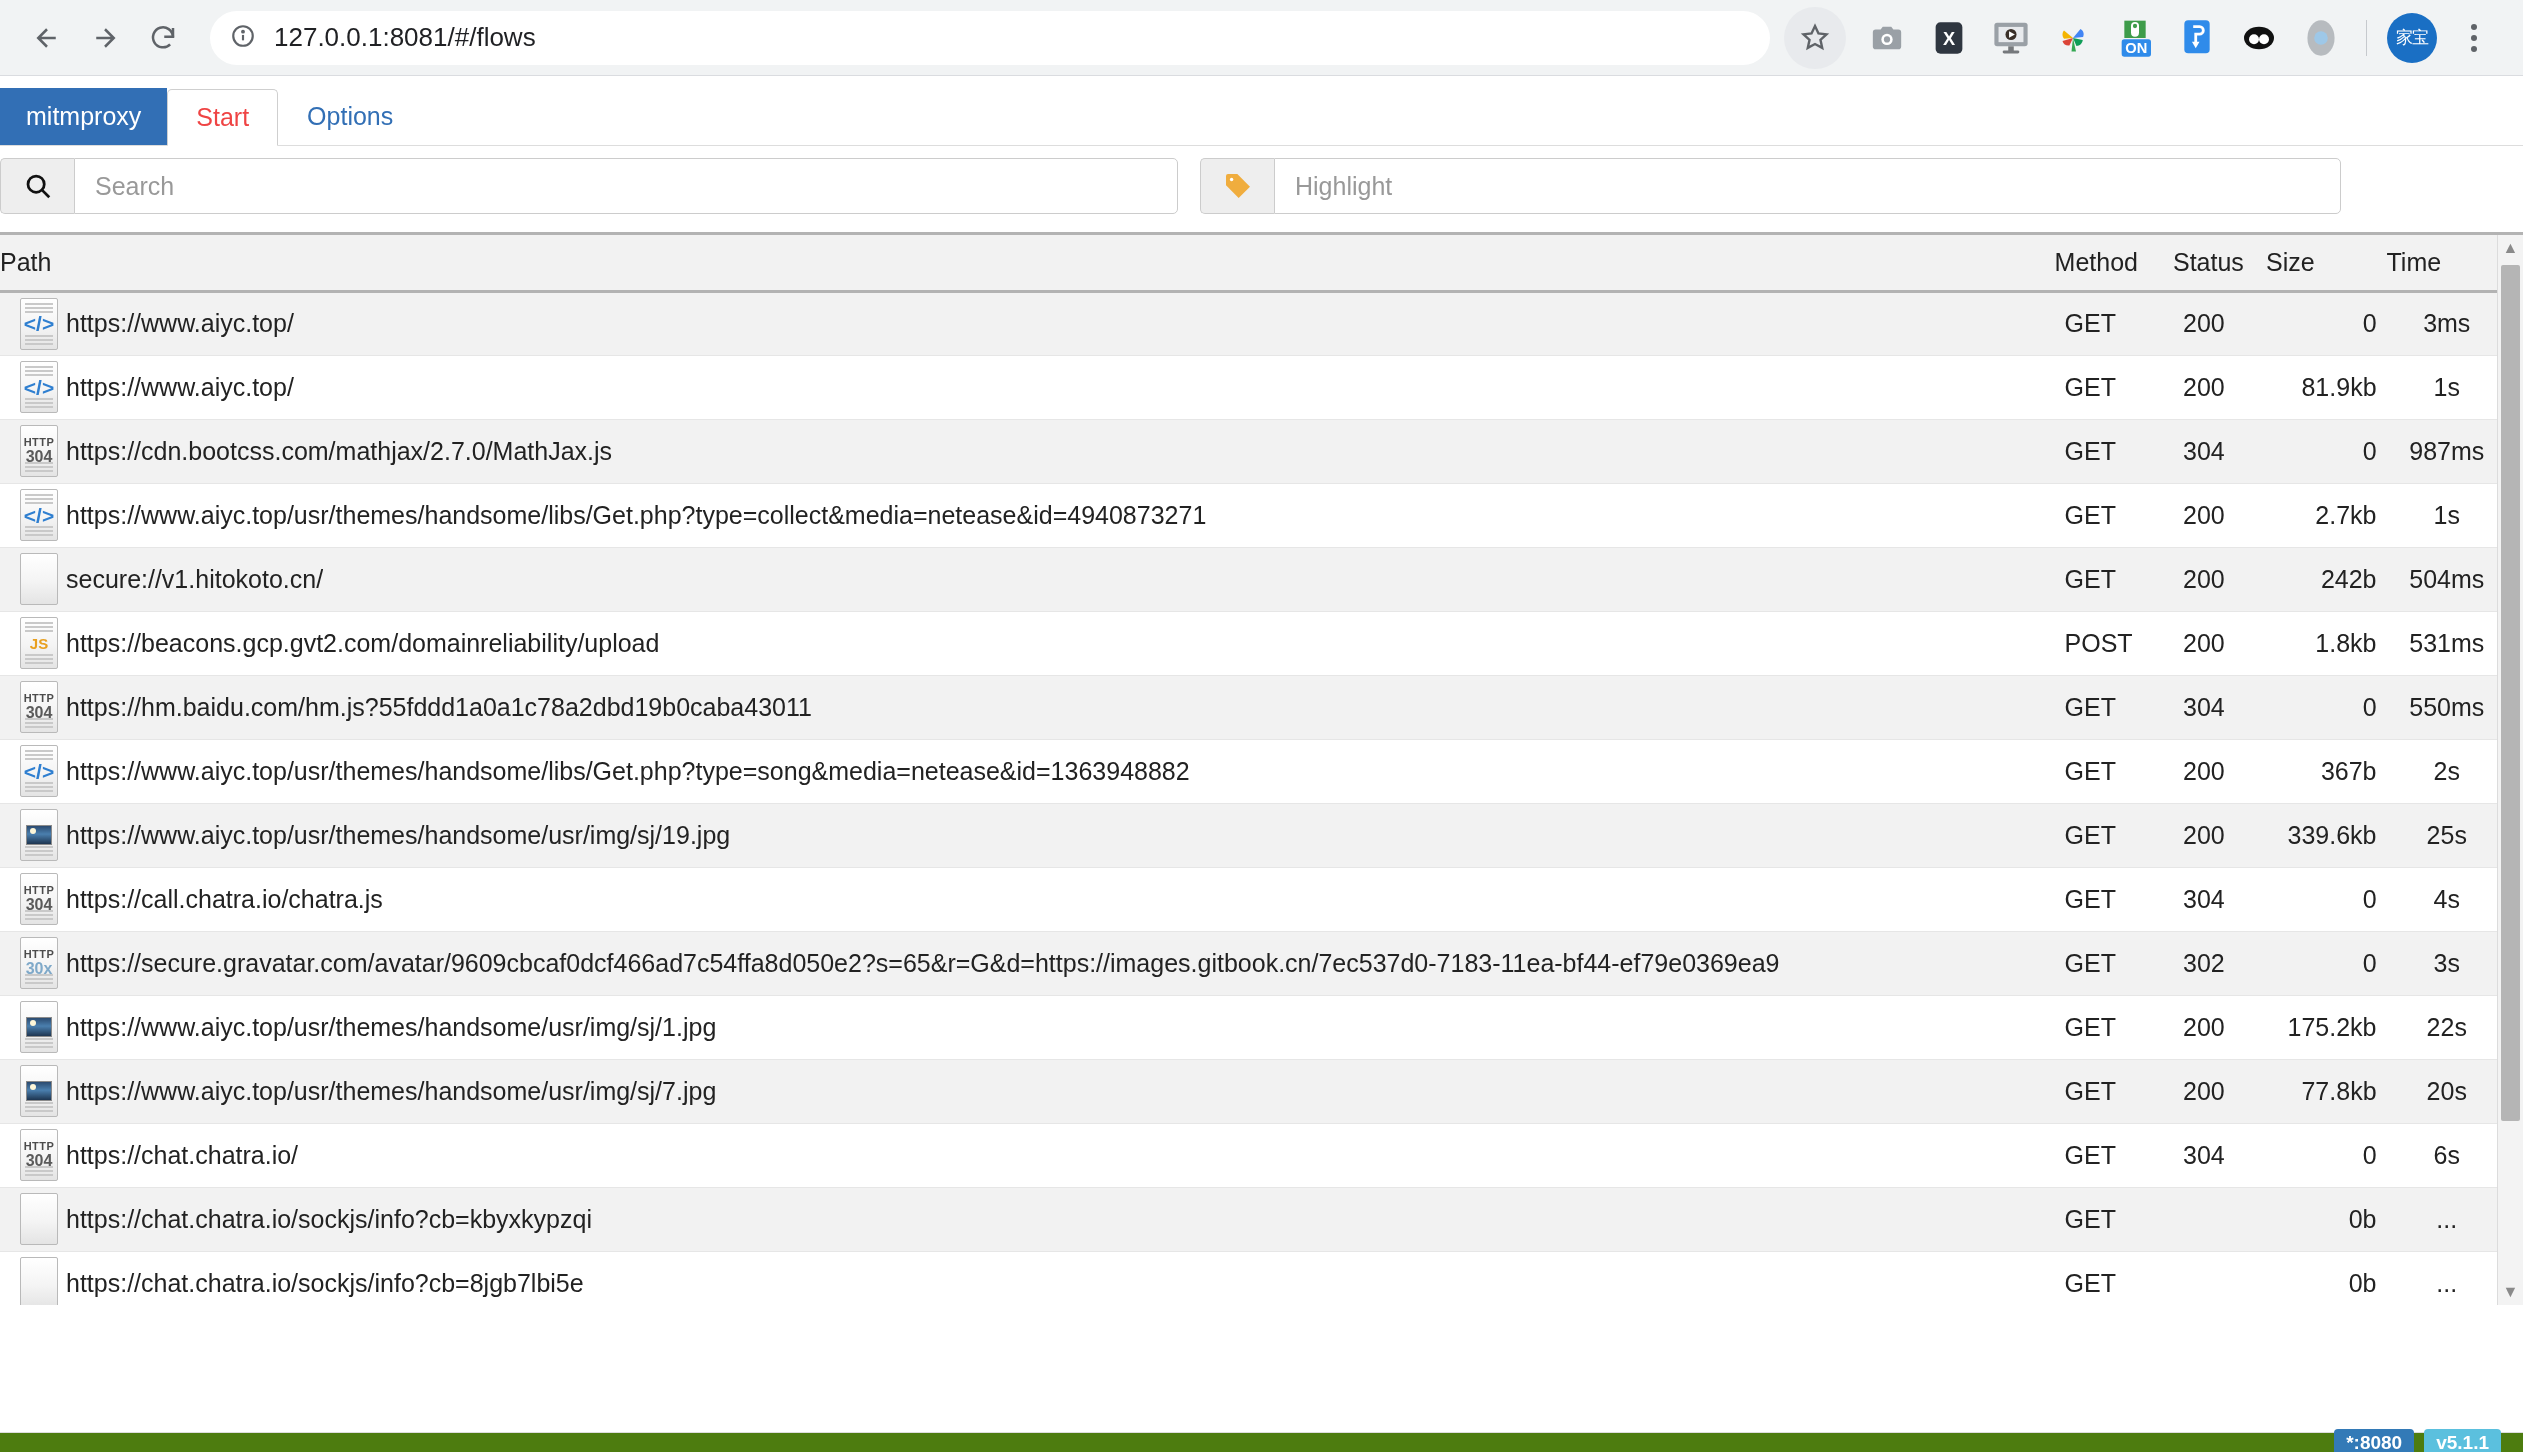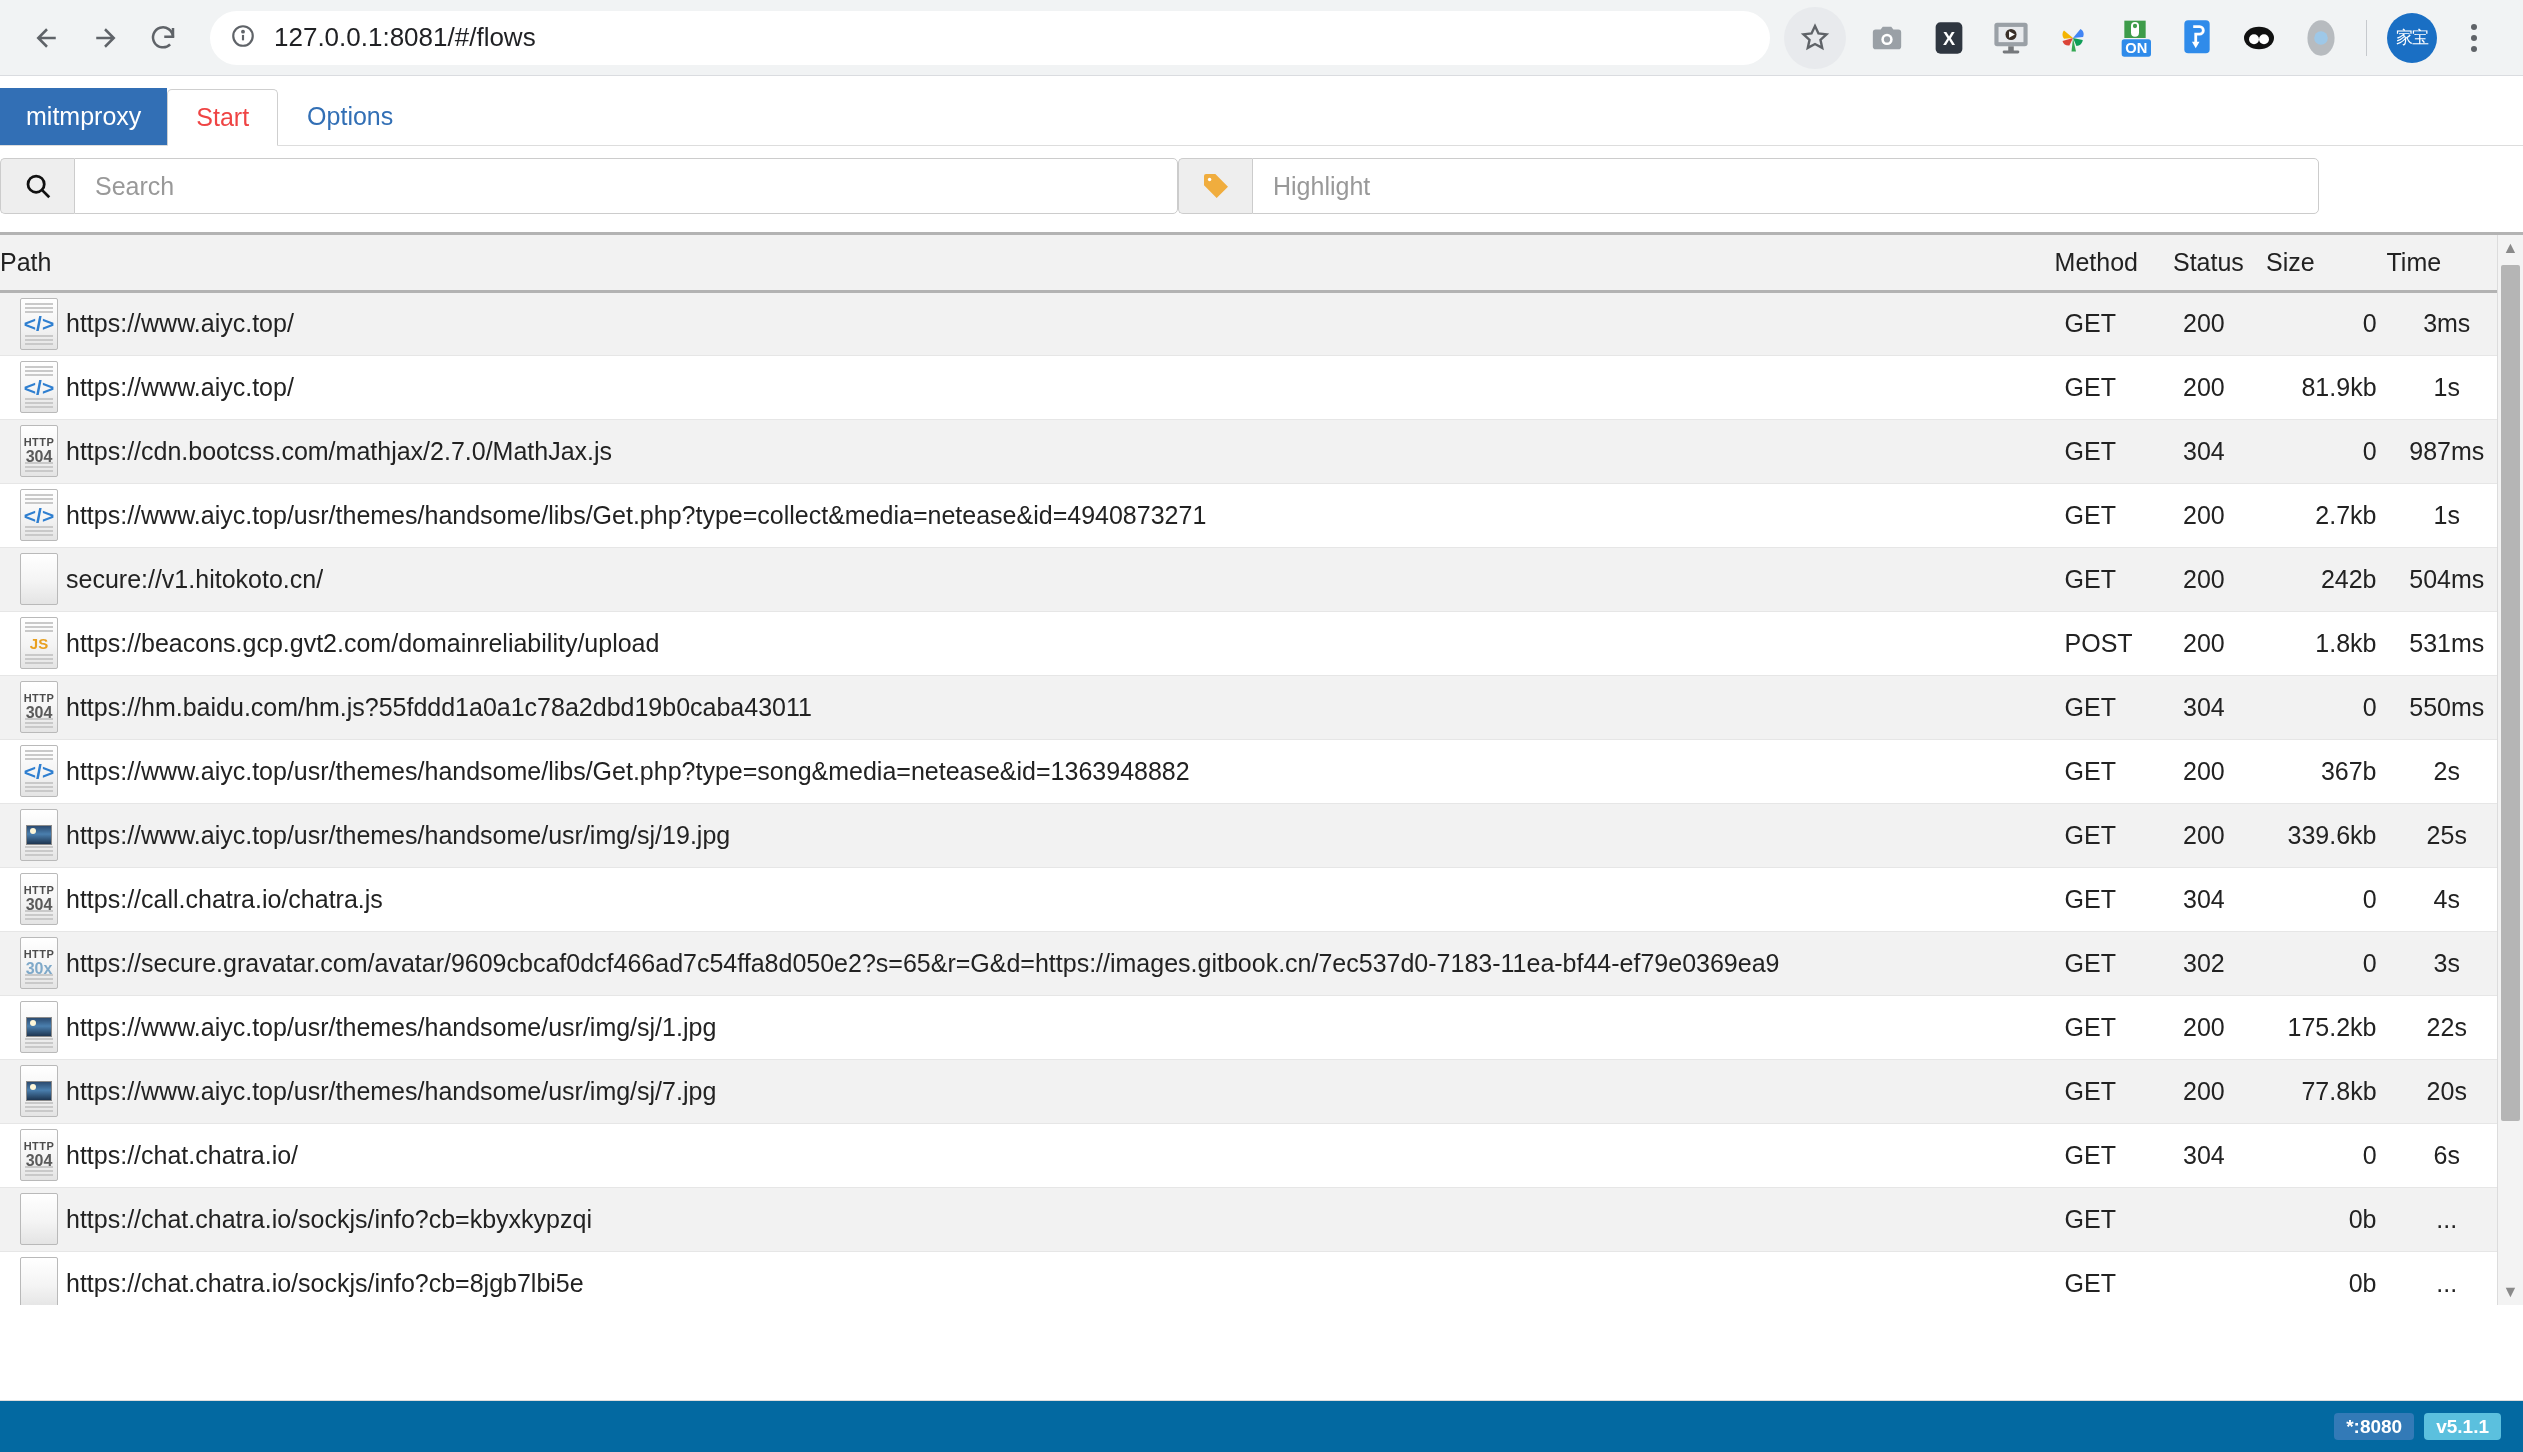"Highlight" .group-highlight { margin-left: none -> 22px }
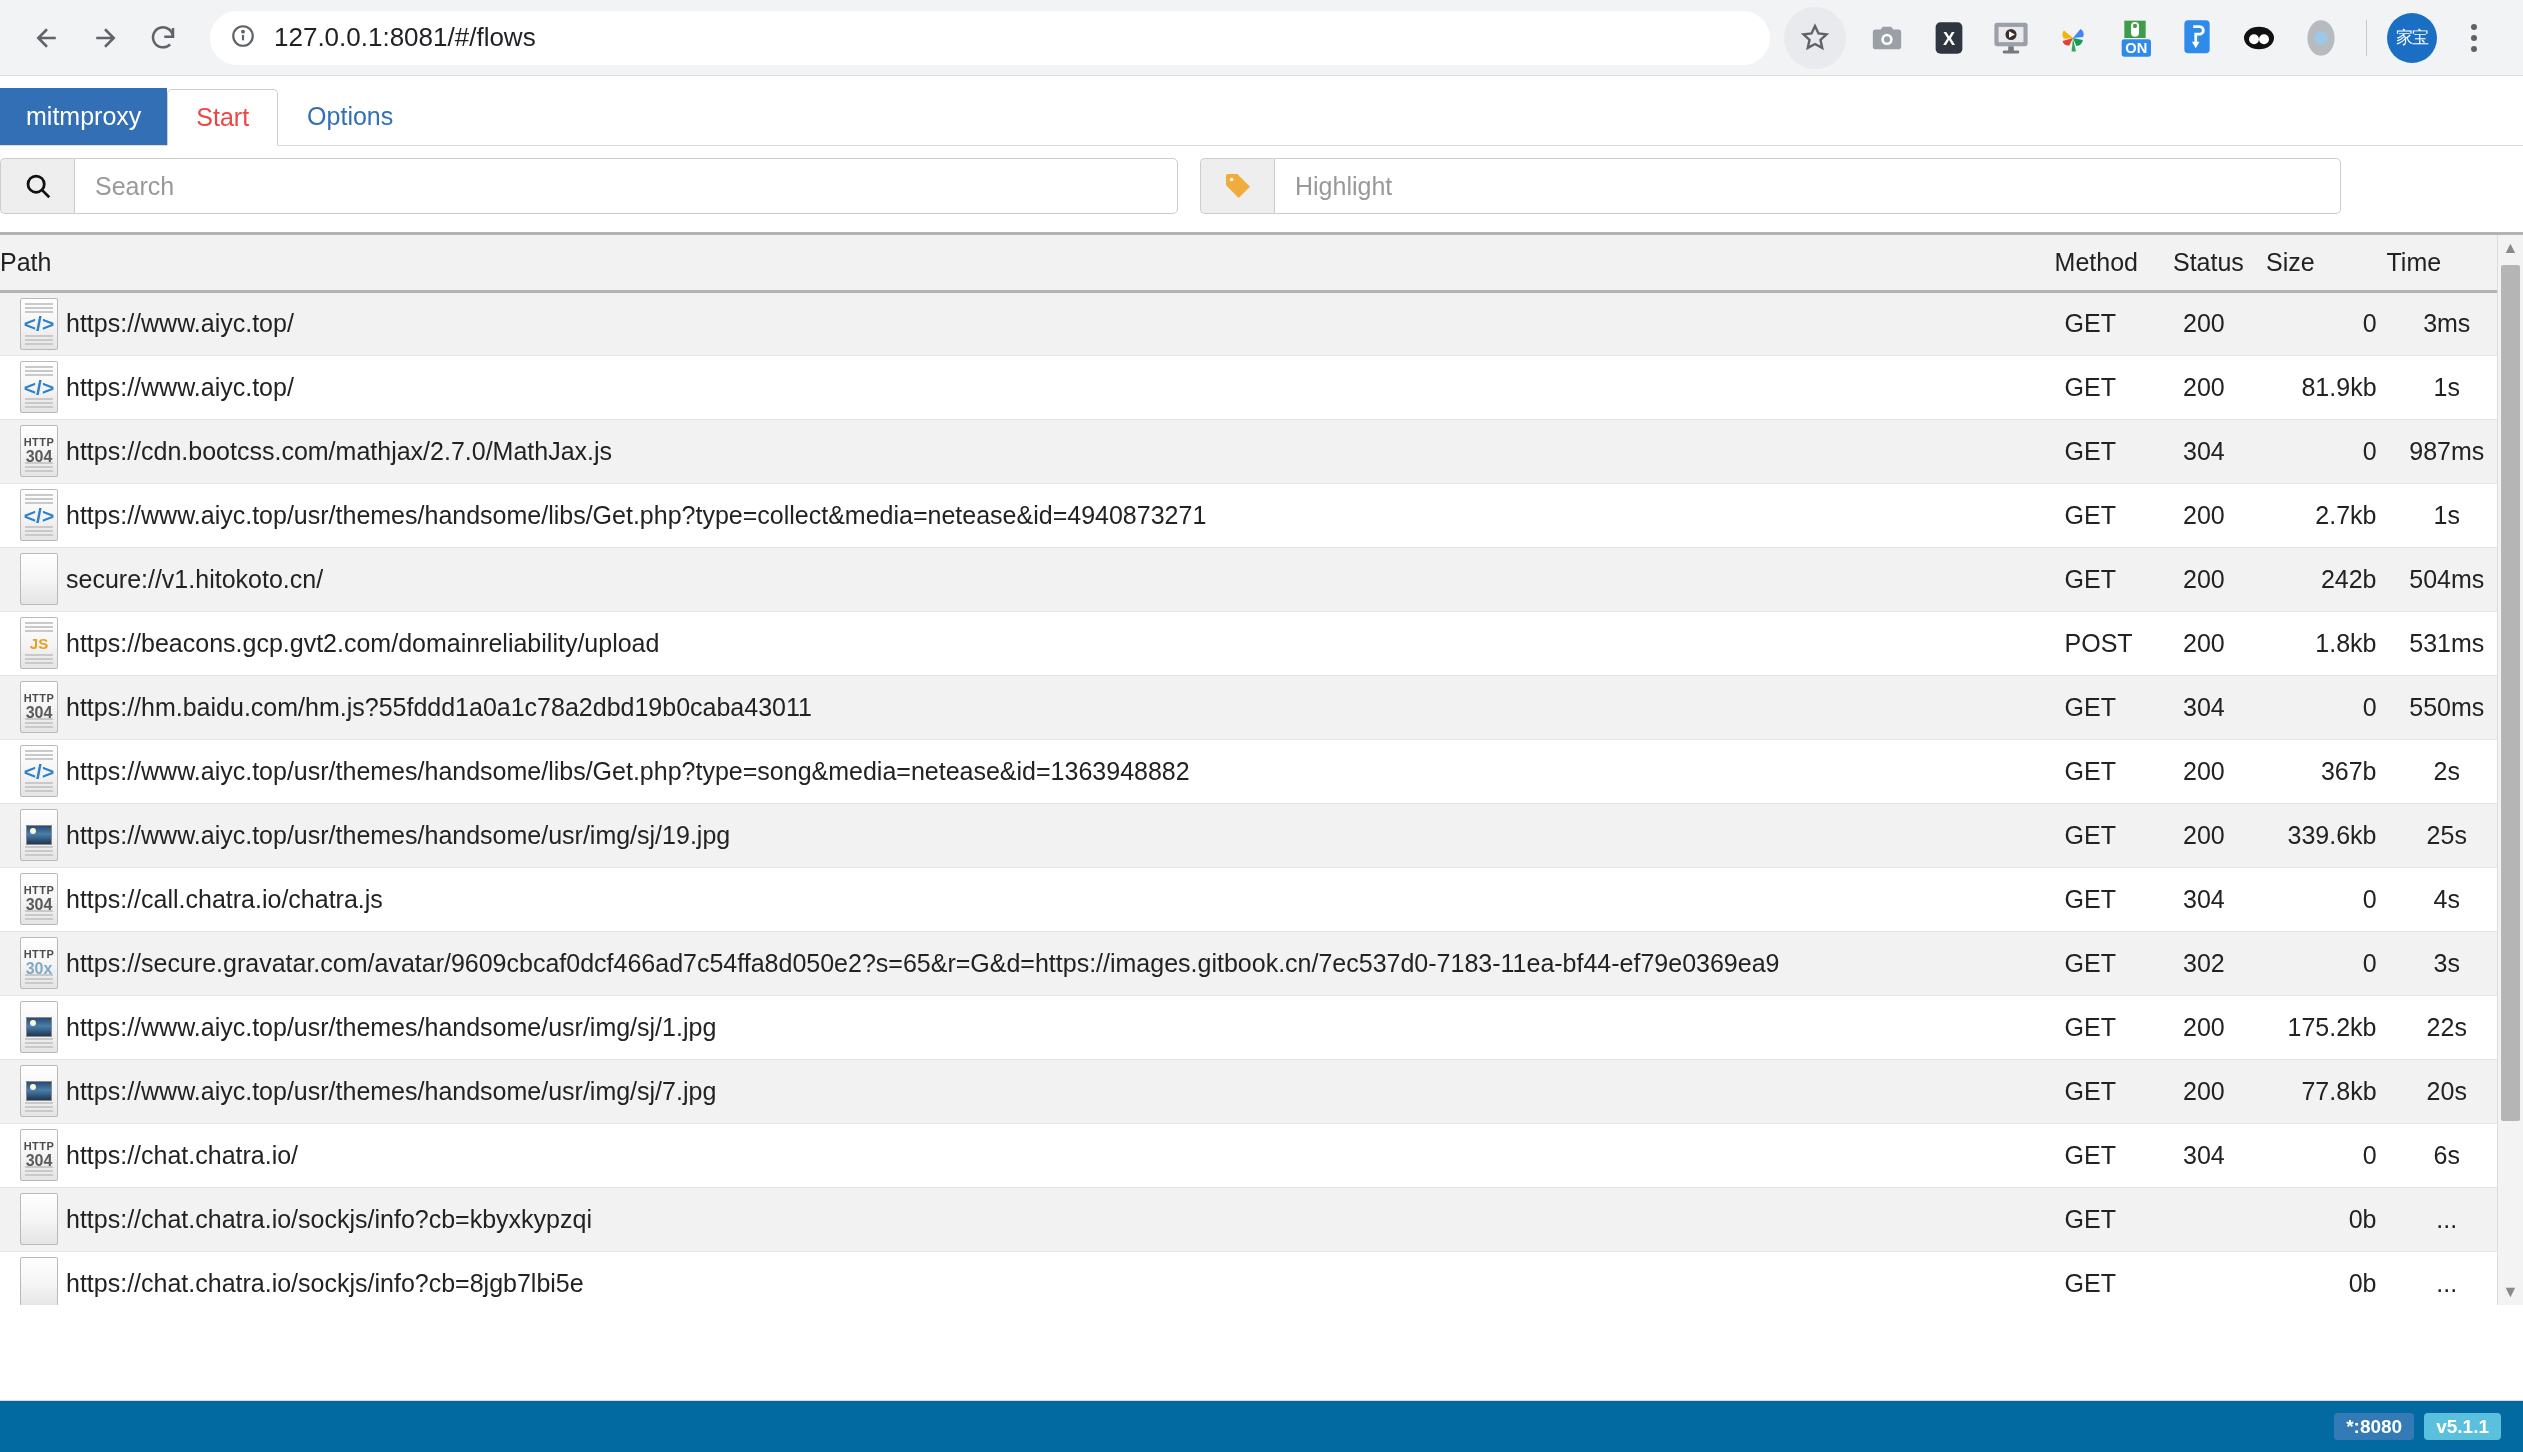"*:8080" .mp-footer { background: #0369a1 -> #4d7c0f; height: 52px -> 20px }
